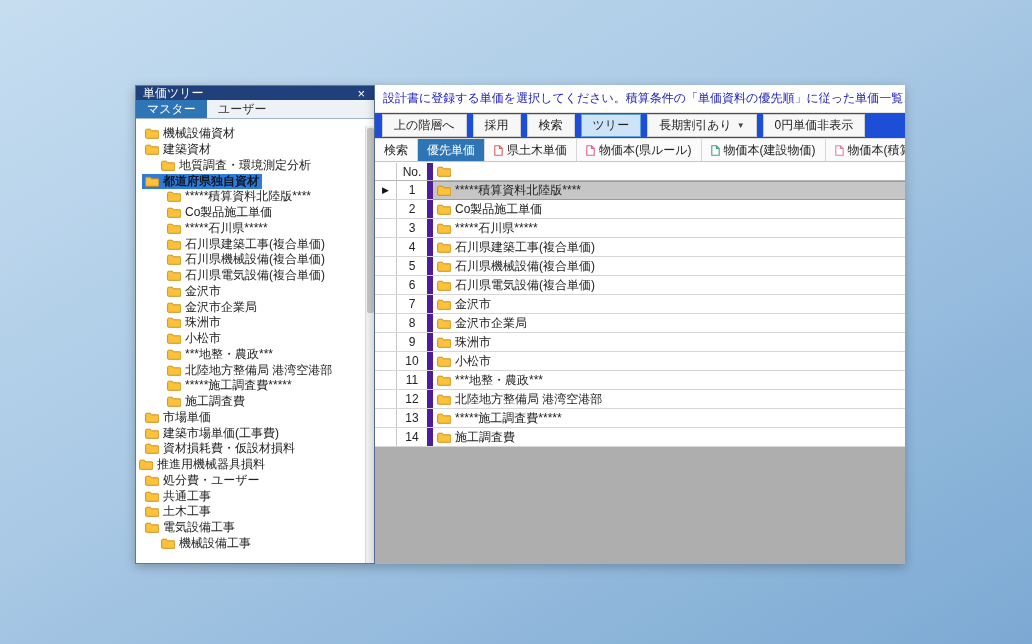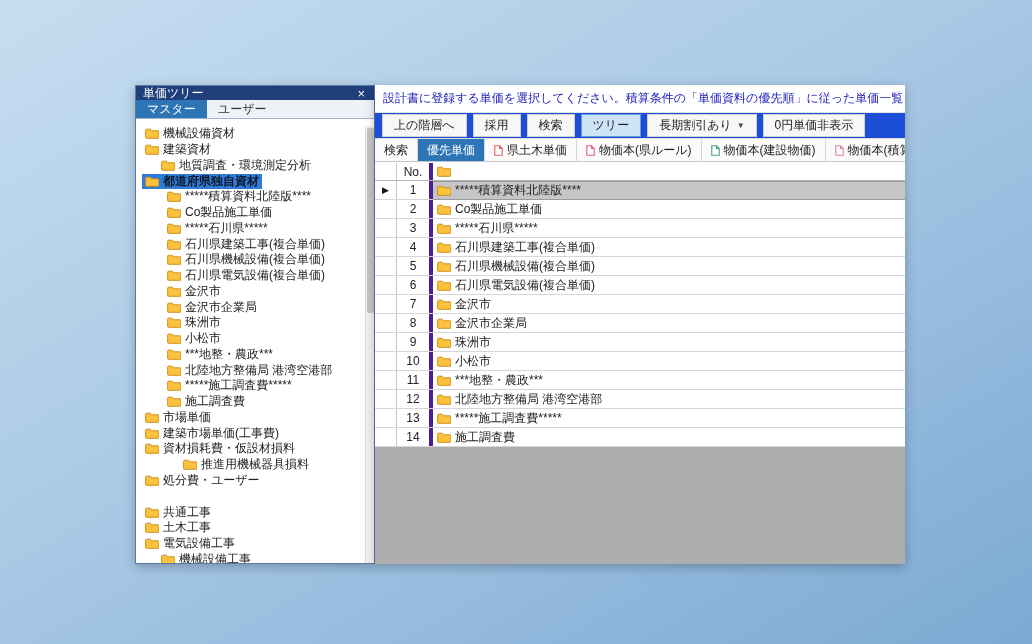"No." .c-no { border-right: 4px solid #4c1d95 -> 6px solid #4c1d95 }
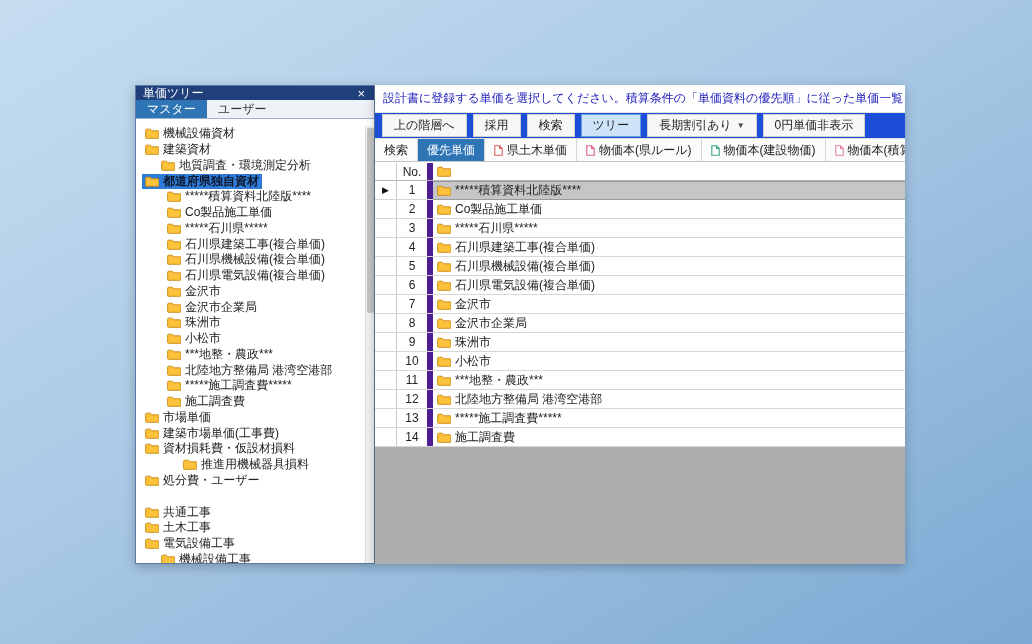"推進用機械器具損料" div.tree-row { margin-left: 44px -> none }
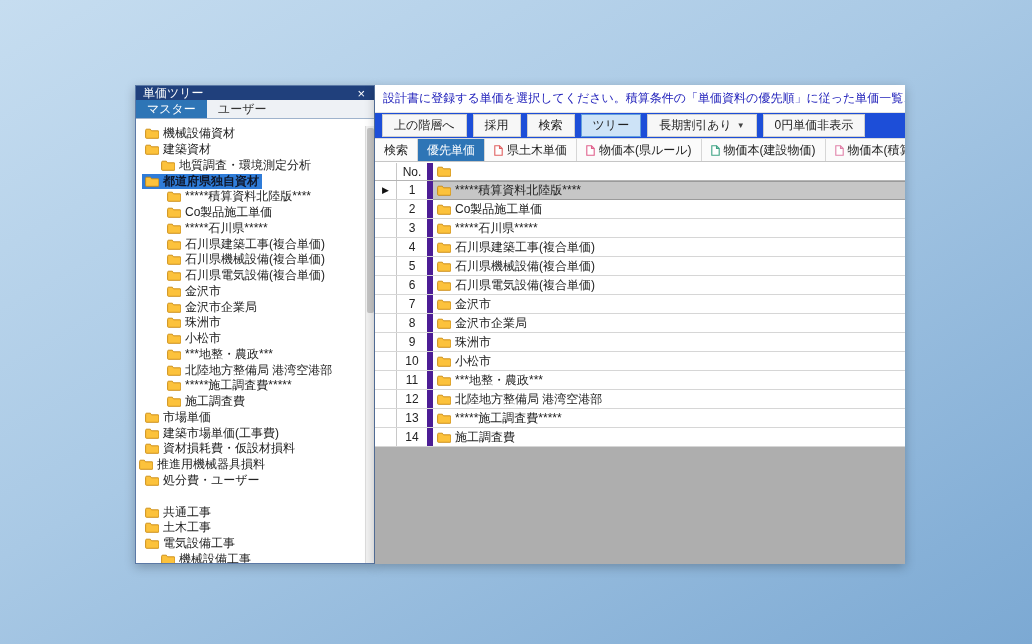"共通工事" div.tree-row { margin-top: 16px -> none }
